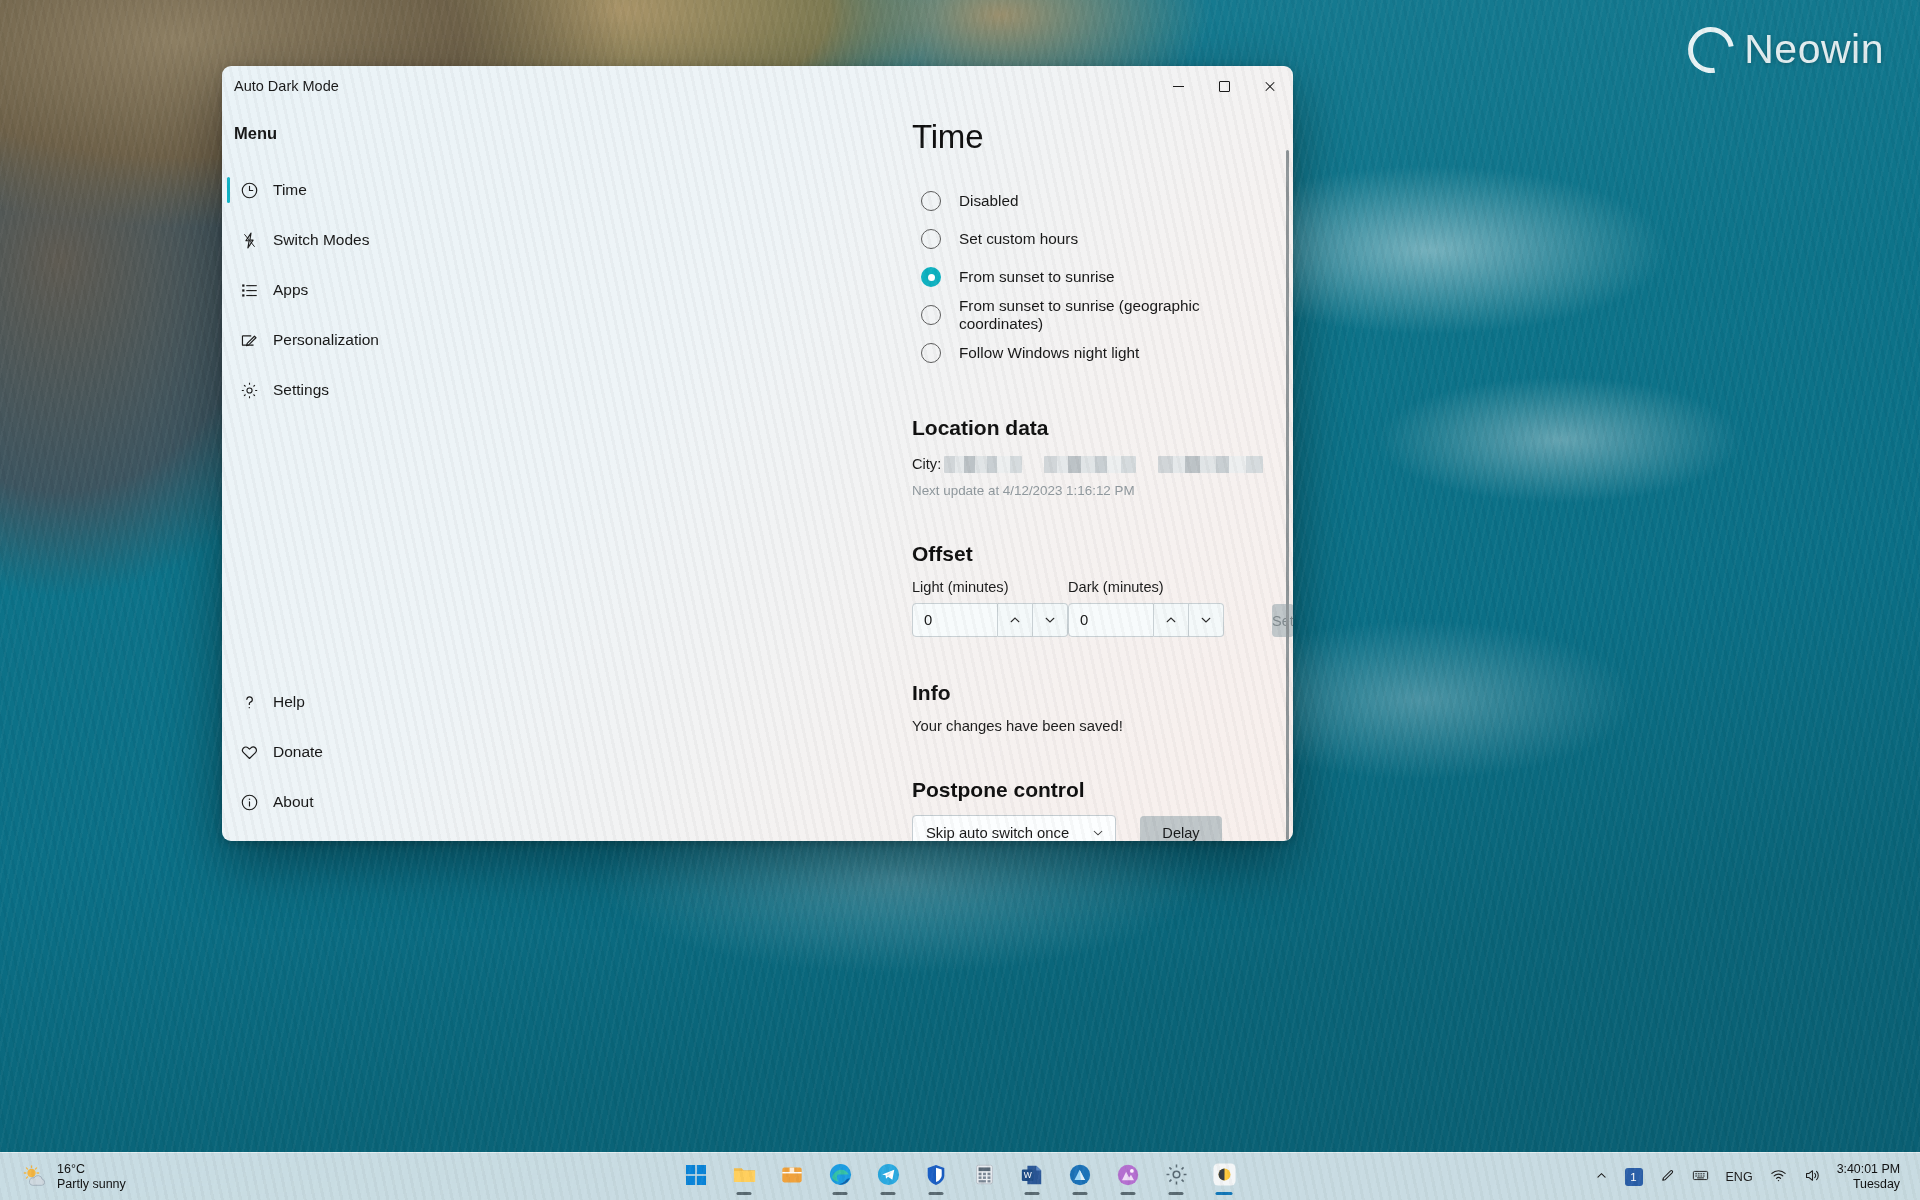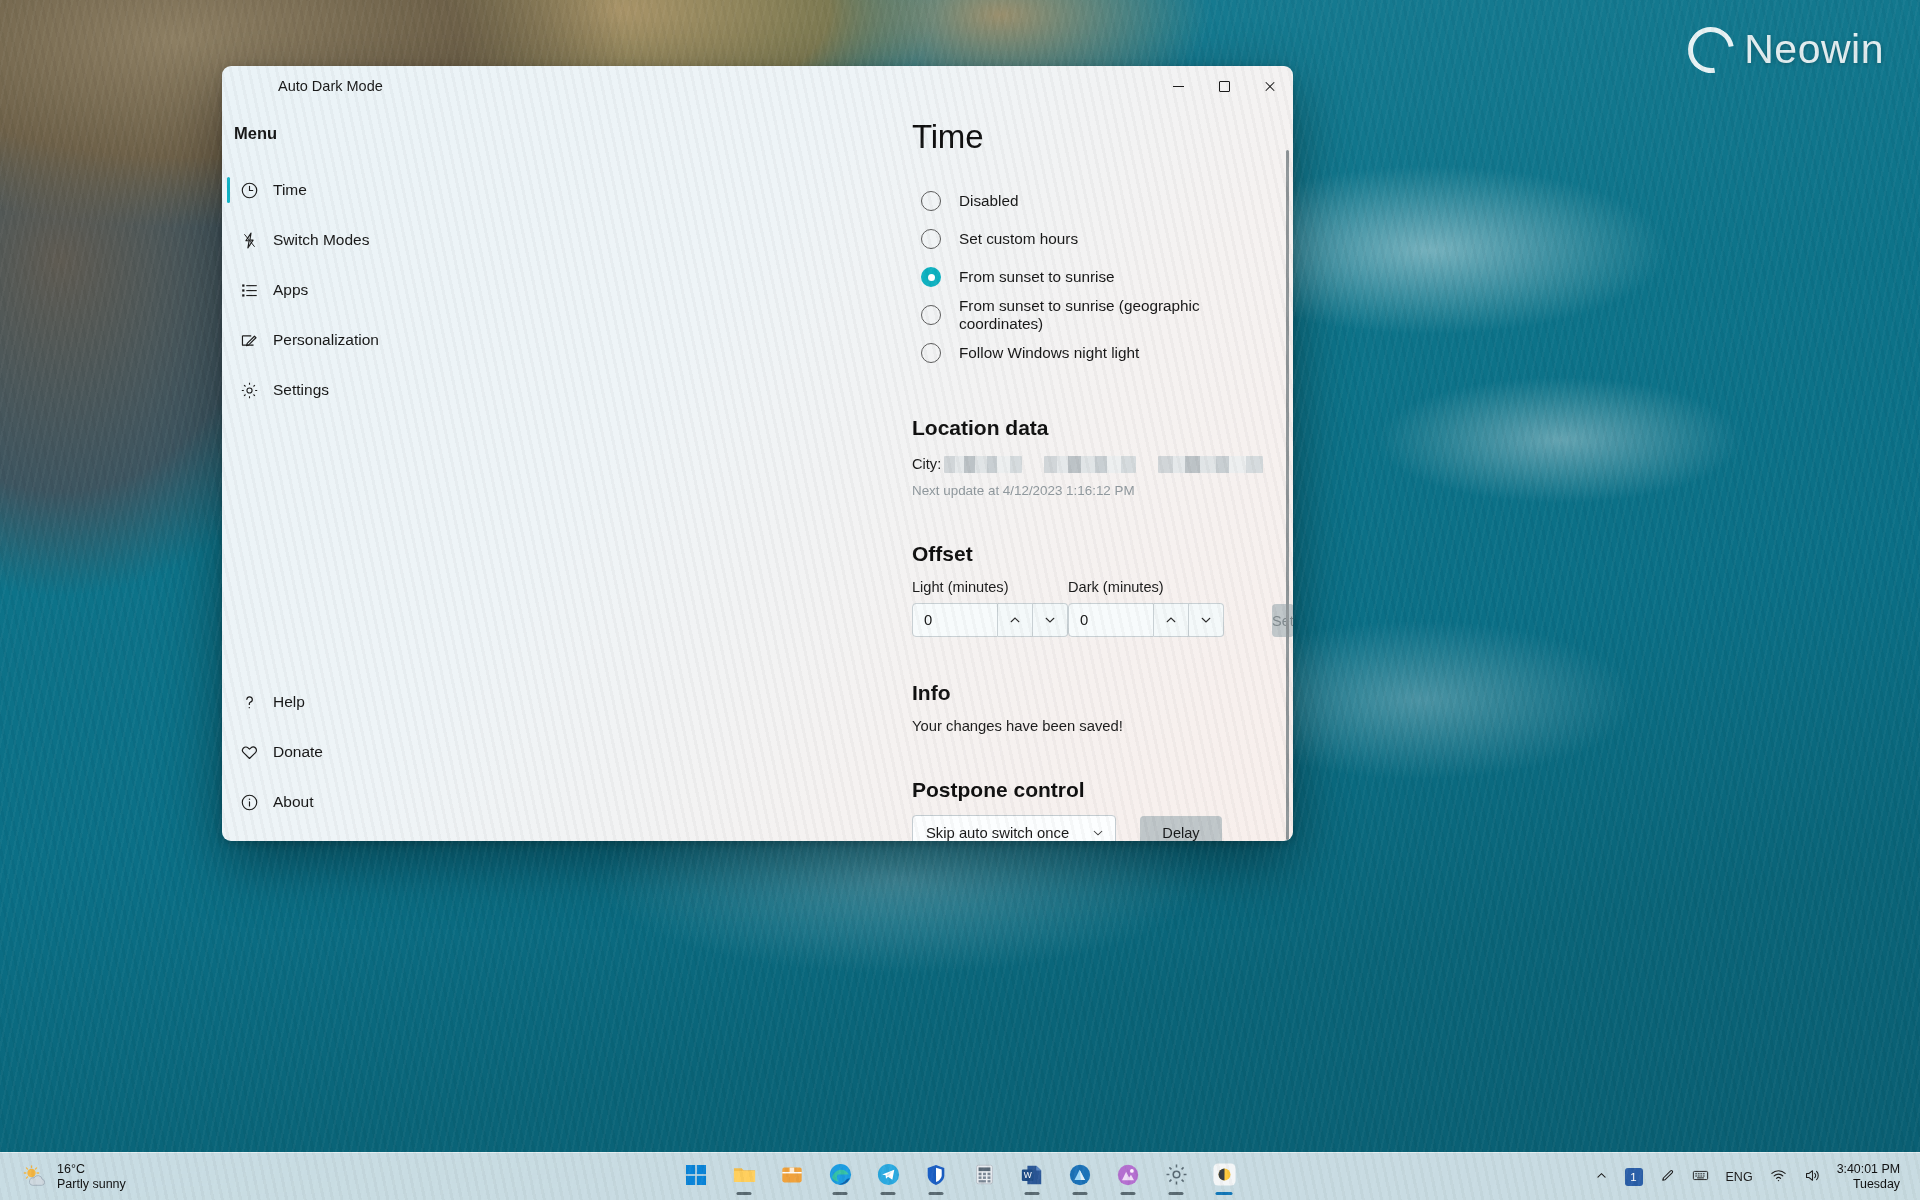"Auto Dark Mode" #titlebar { padding-left: 44px -> none }
